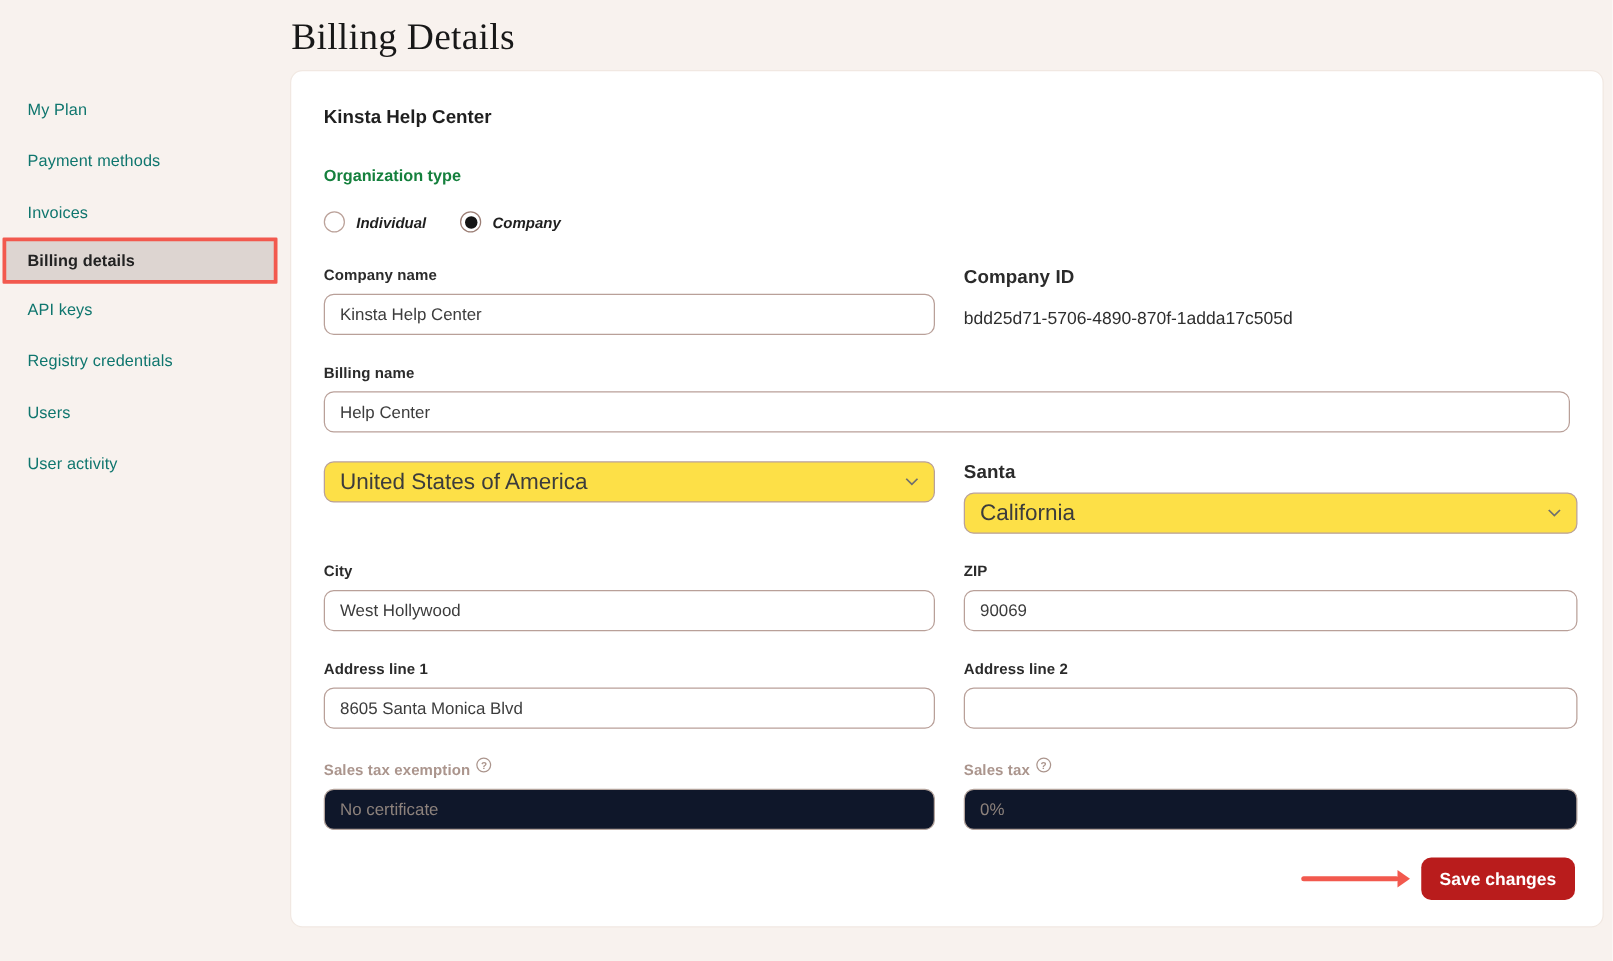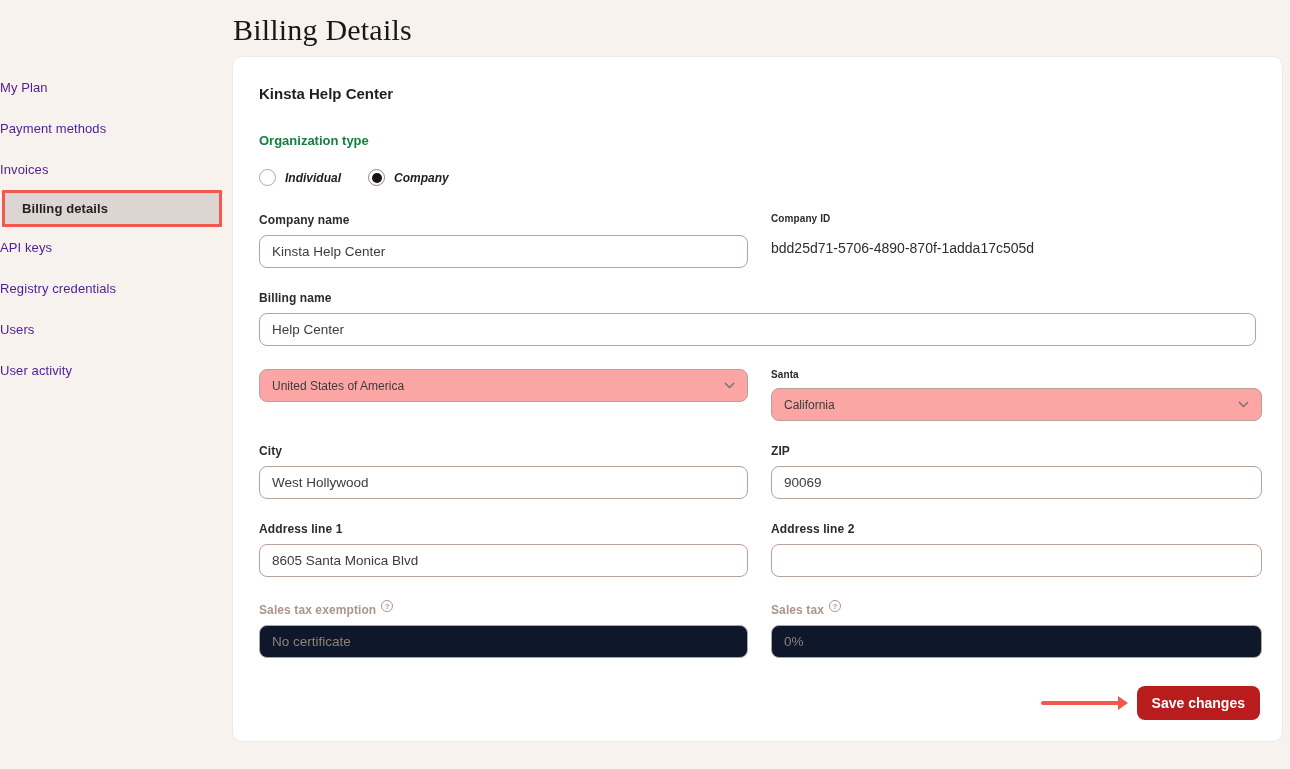"My Plan" .nav-item { color: #4c1d95 -> #0f766e; padding-left: none -> 22px }
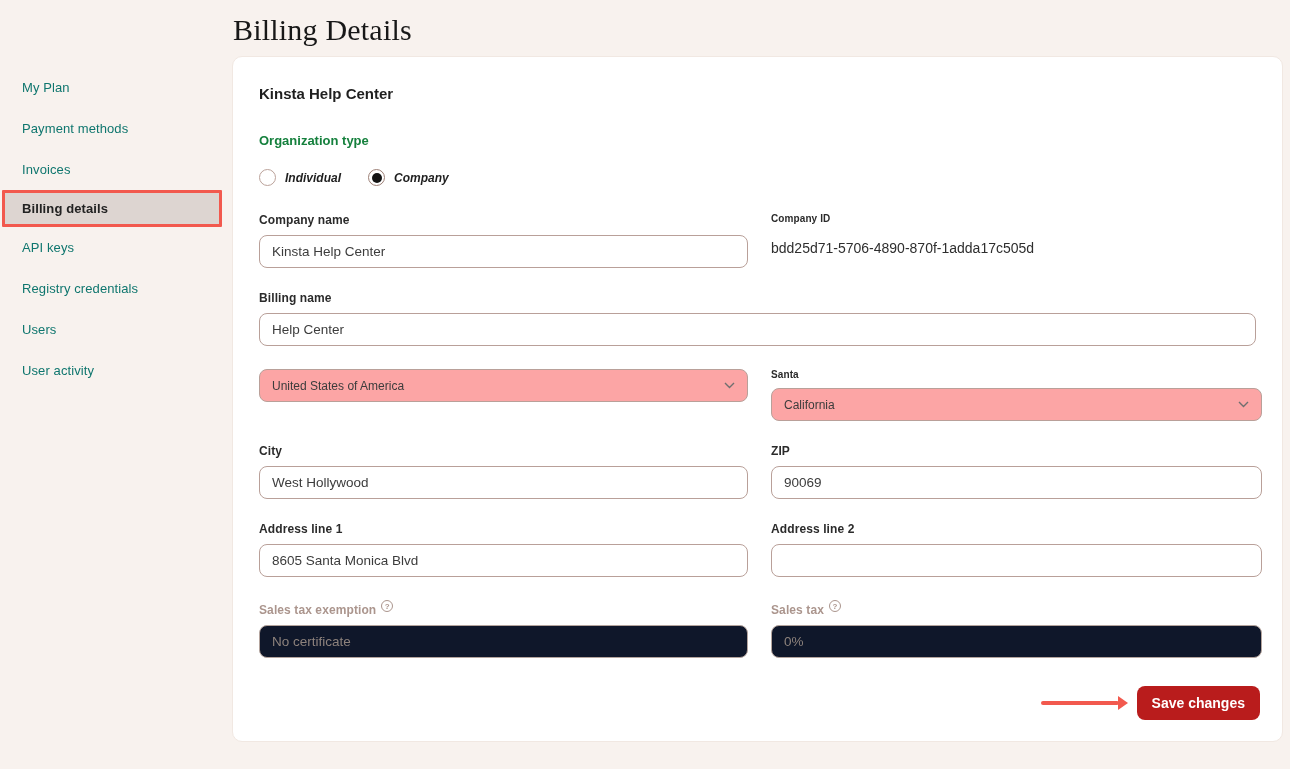"Company ID" .field-label.lg { font-size: 10px -> 15px }
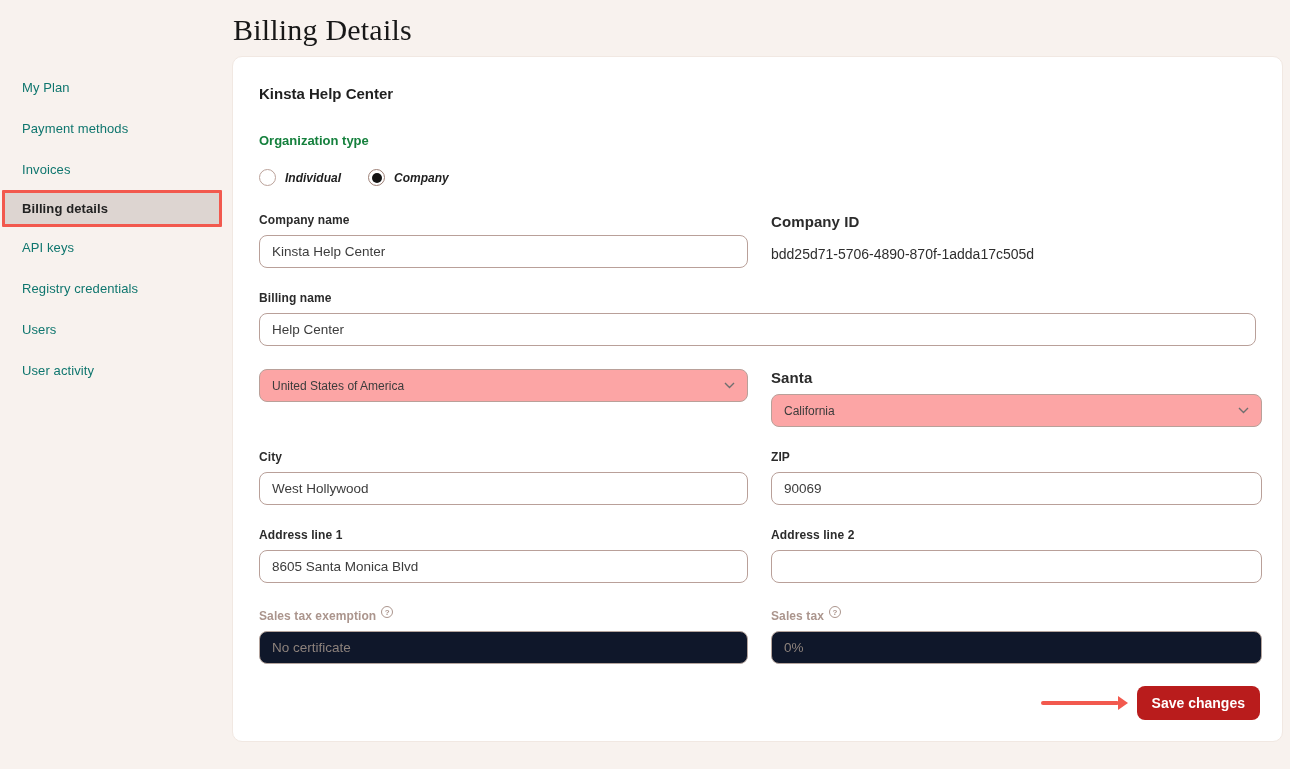"United States of America" .select { background: #fca5a5 -> #fde047; font-size: 12px -> 18px }
